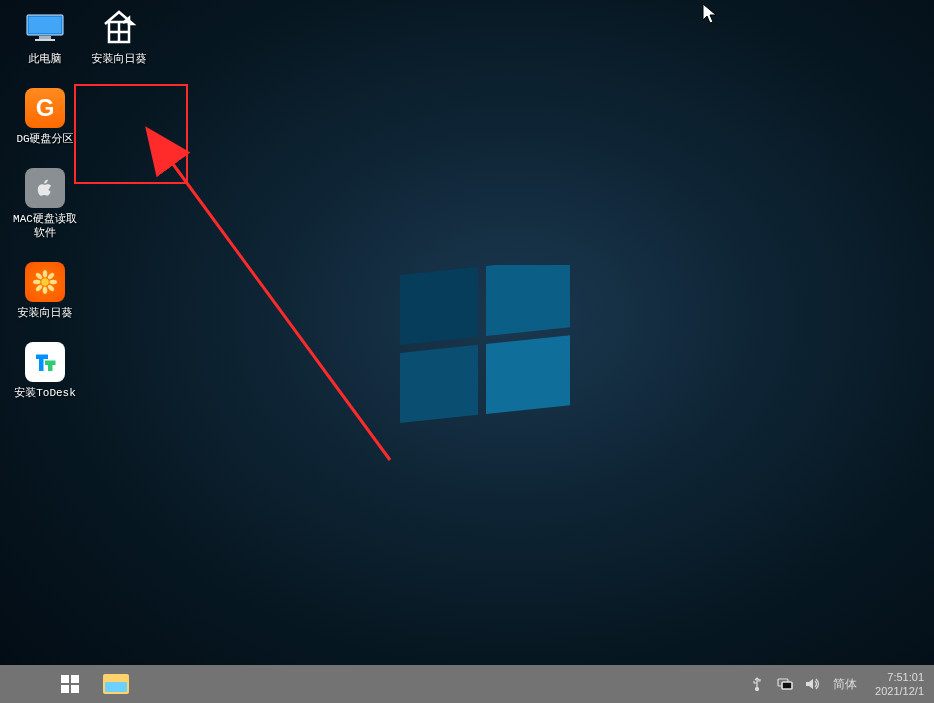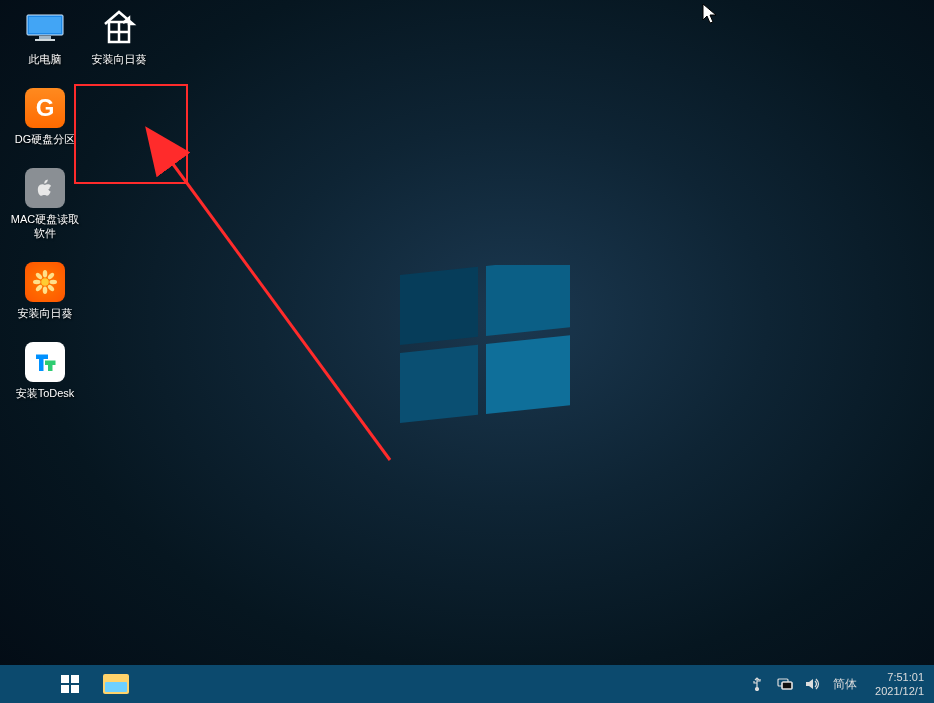"此电脑" .desktop-icon .label { font-family: none -> Liberation Mono, monospace }
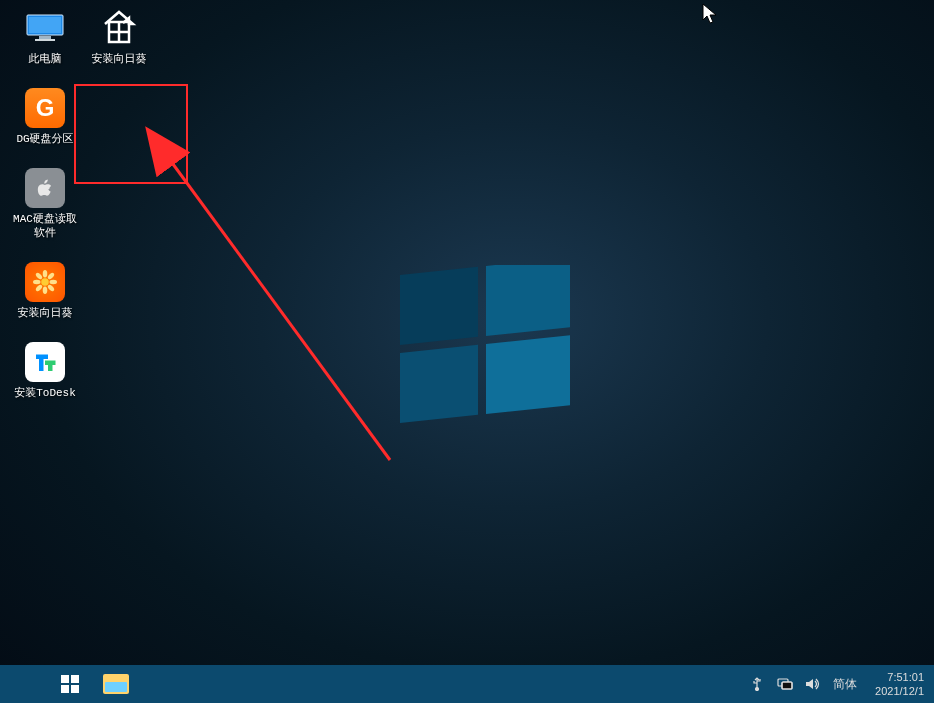"简体" .taskbar { background: #0c4a6e -> #737373 }
